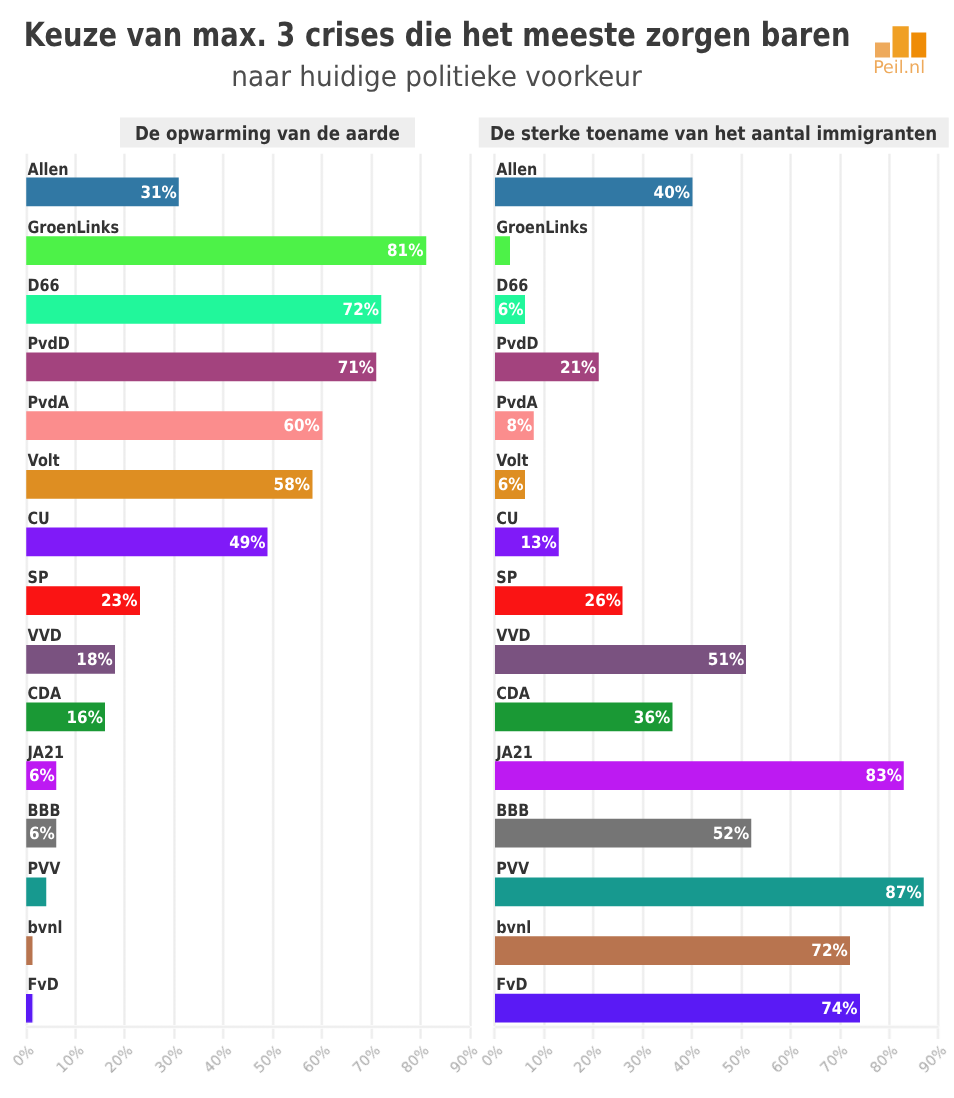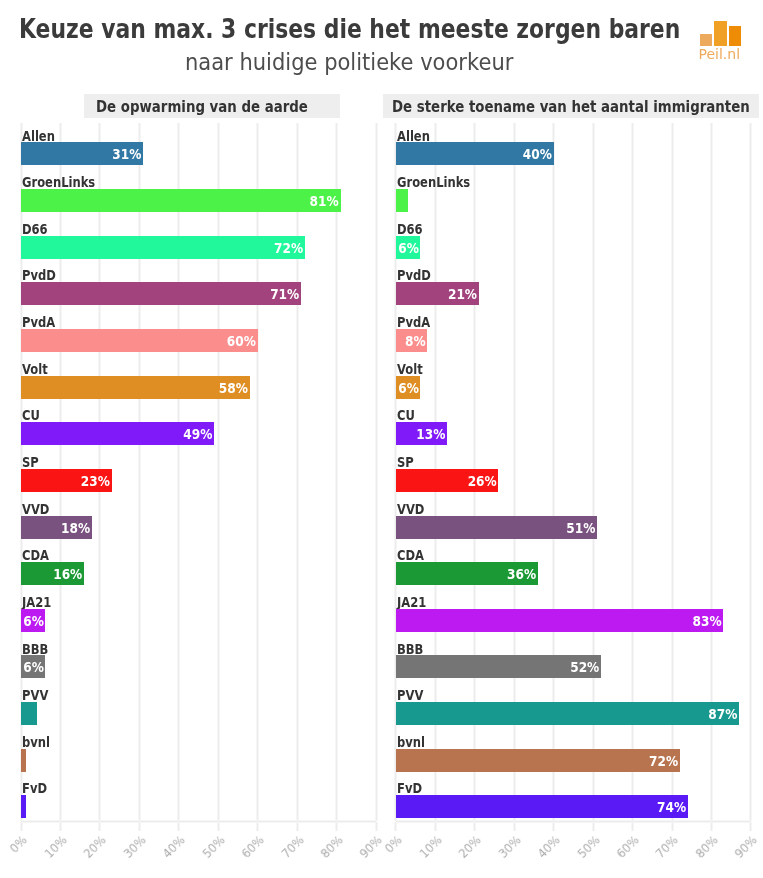"De opwarming van de aarde" div.panel-head { left: 84px -> 96px; width: 256px -> 236px }
